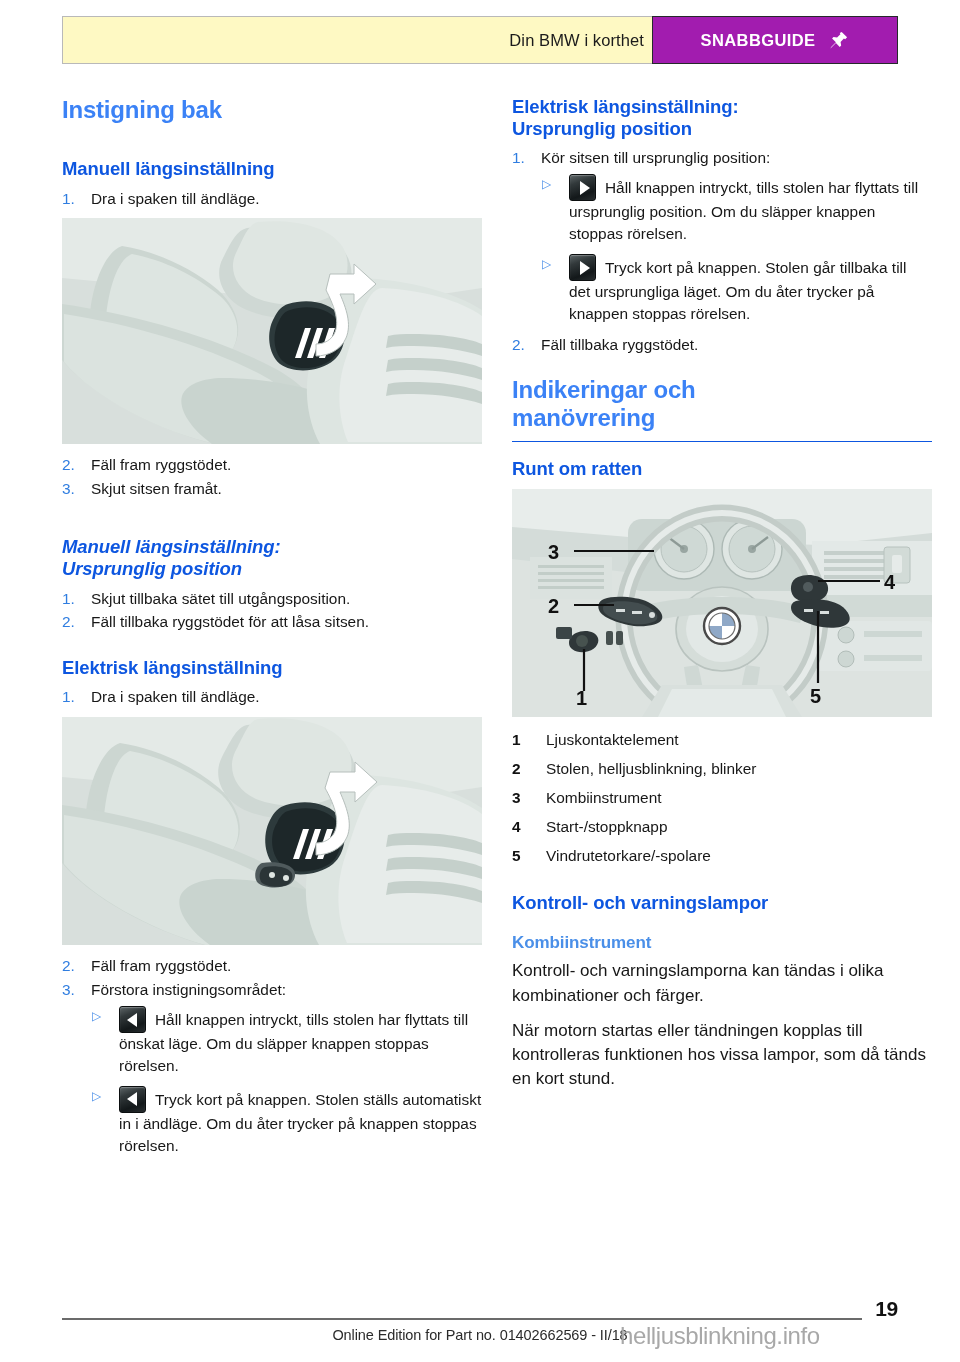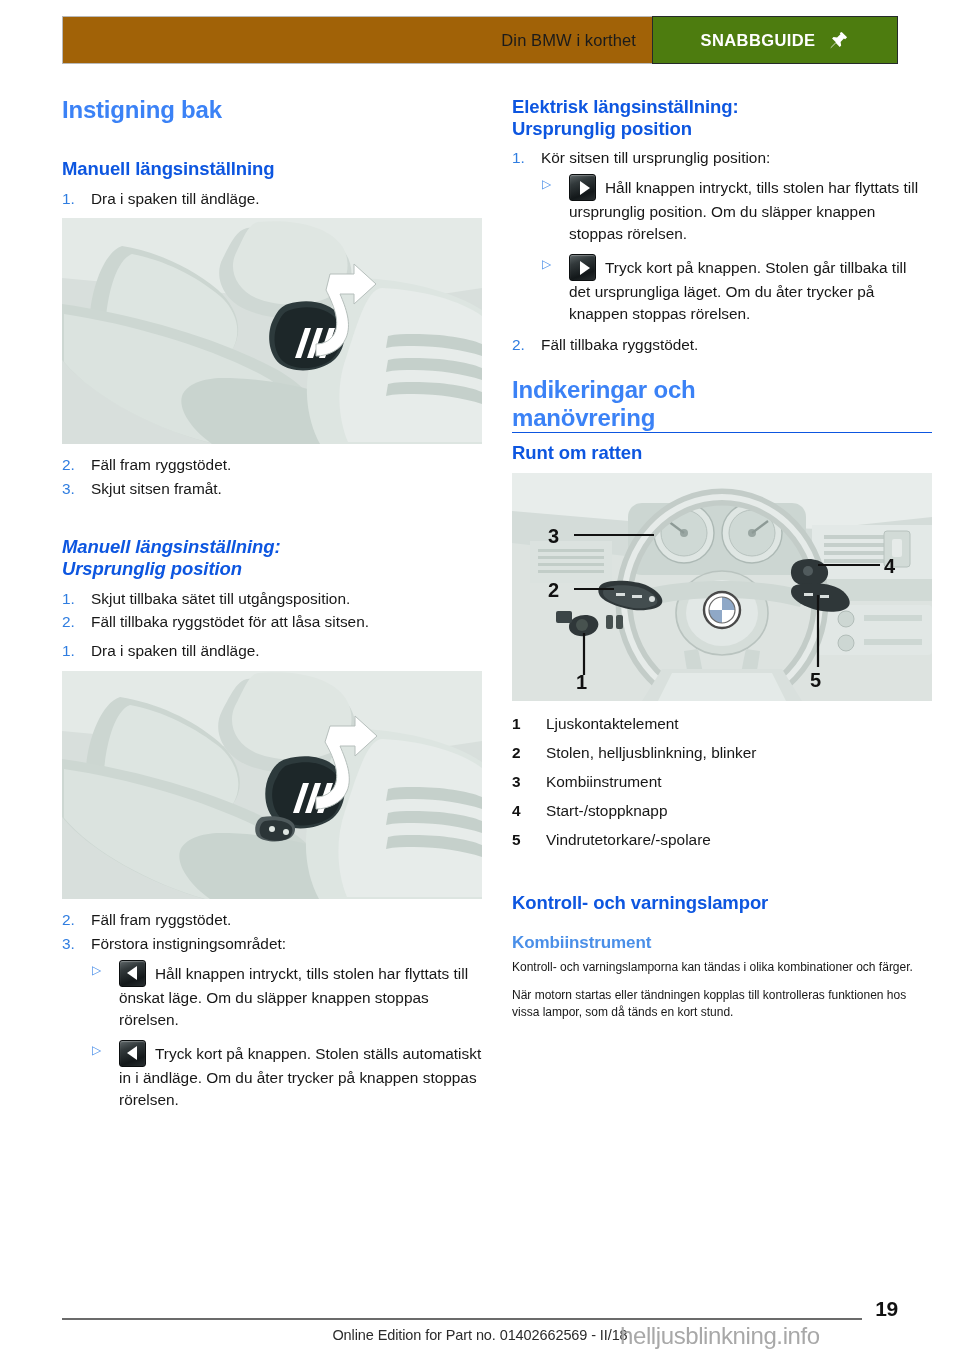"Din BMW i korthet" .header-tab-light { background: #a16207 -> #fef9c3; padding-right: 16px -> 8px }
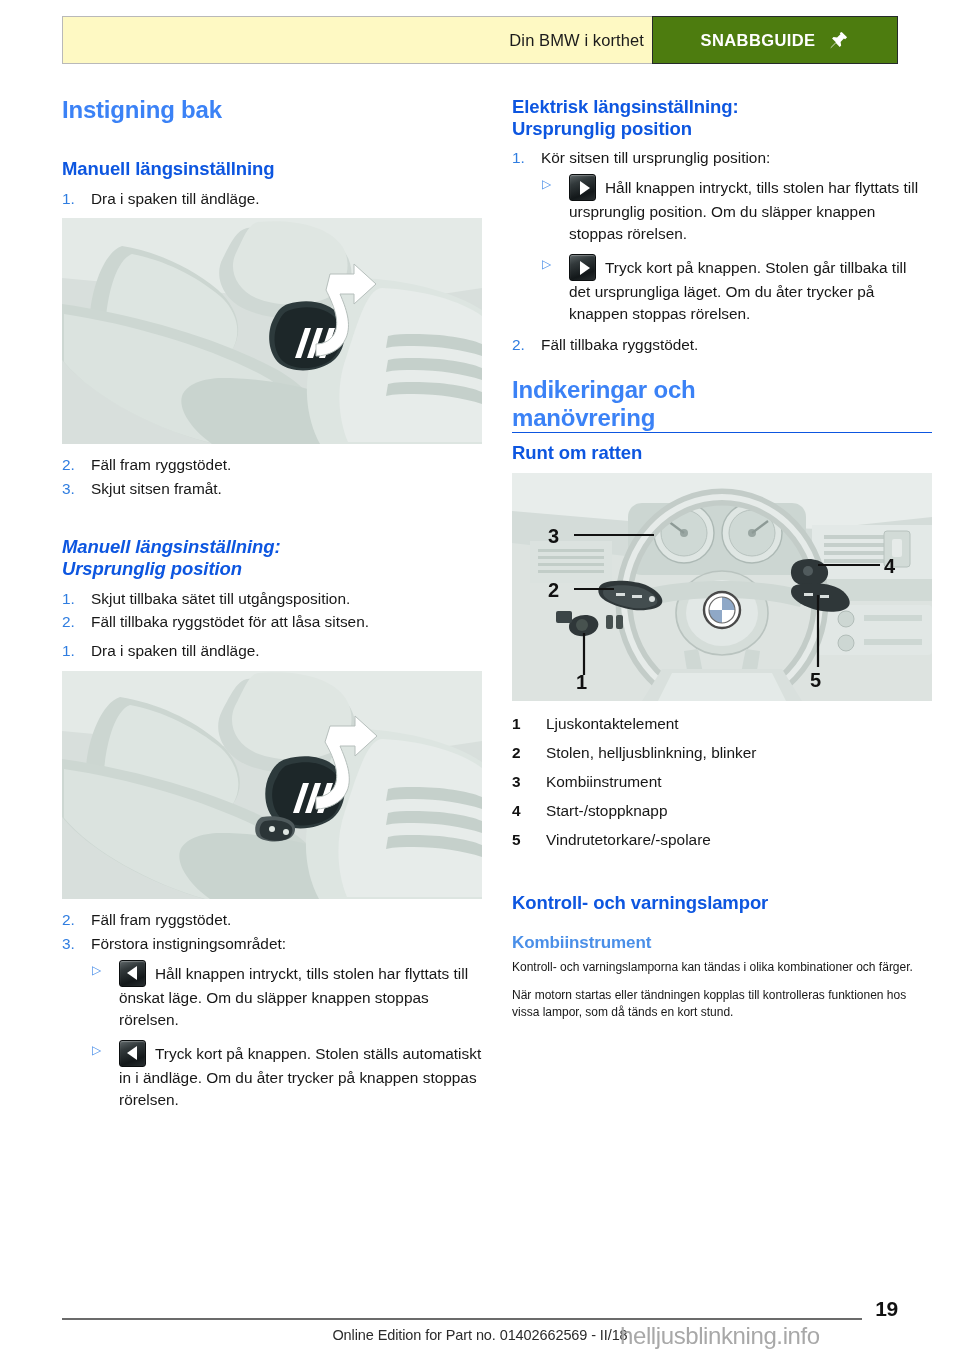"SNABBGUIDE" .header-tab-dark { background: #4d7c0f -> #a21caf }
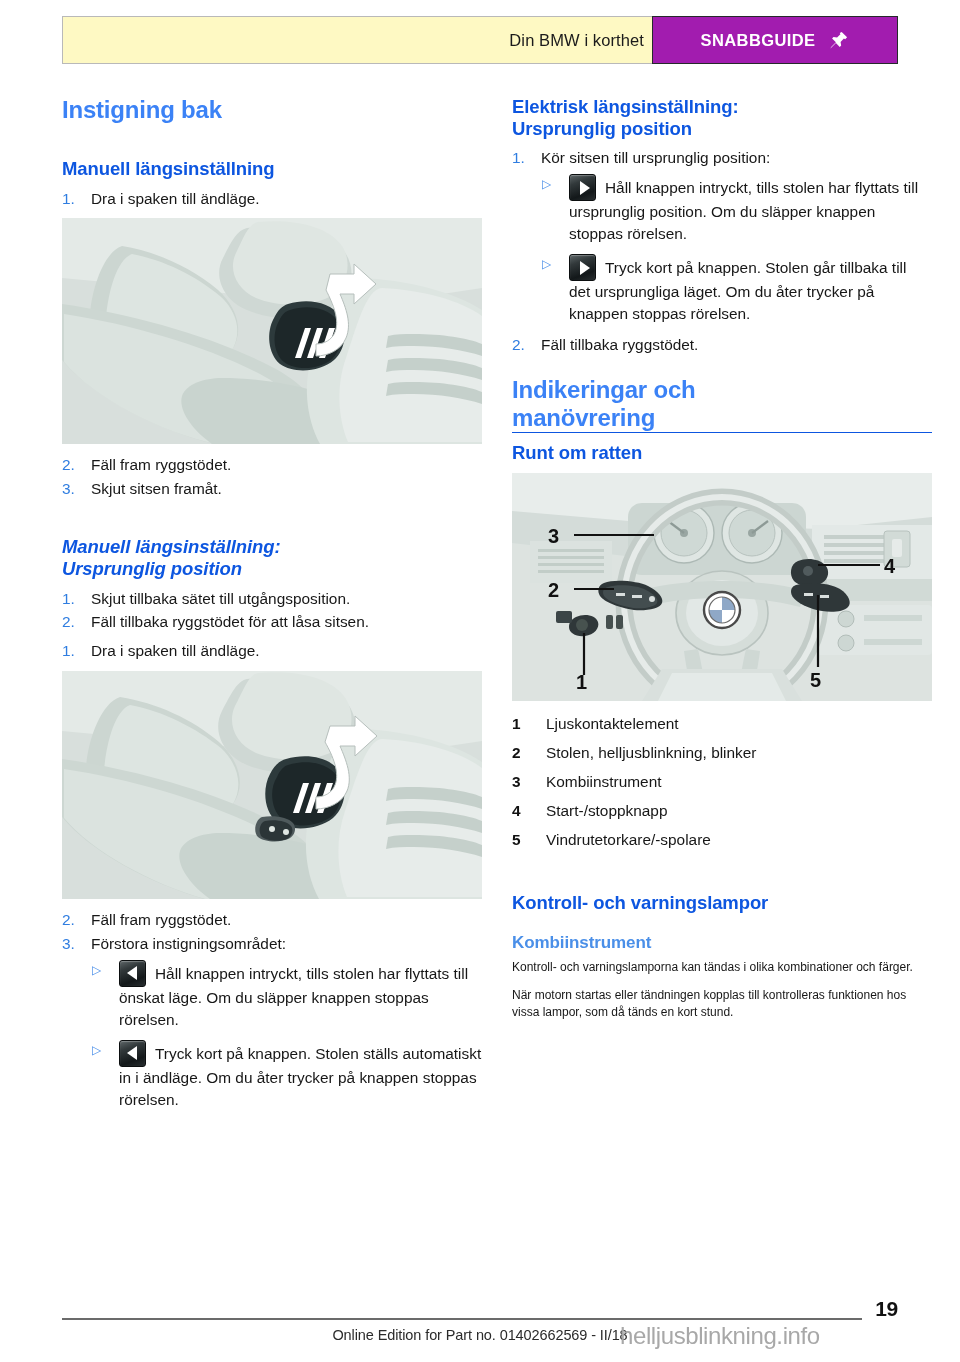"Indikeringar och" h1.chapter.underlined { margin-bottom: 9px -> 16px; padding-bottom: none -> 9px }
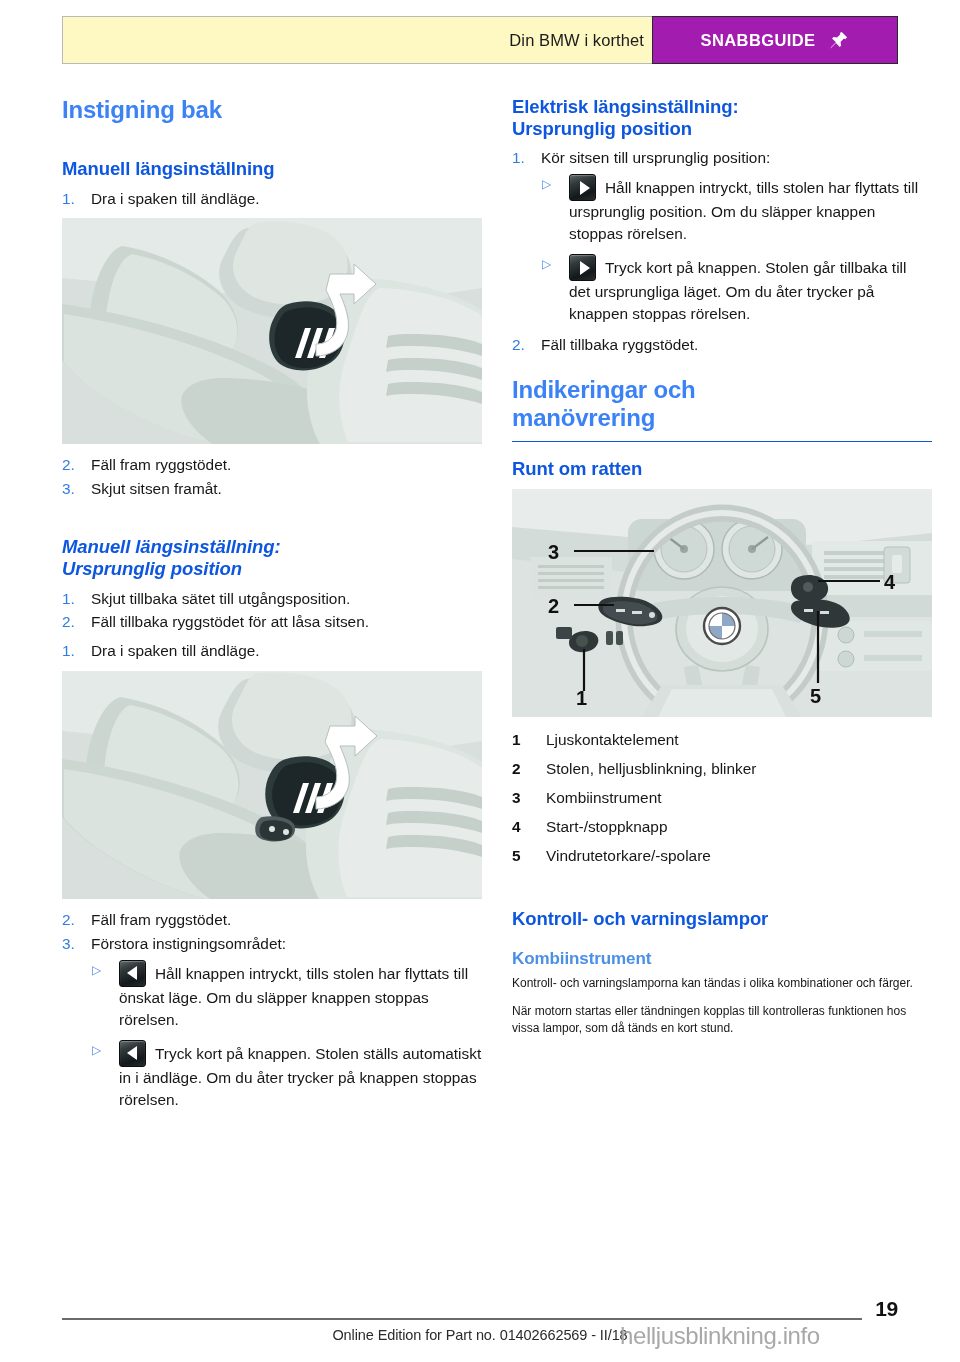"Elektrisk längsinställning" h2.section { html: none -> <h2>Elektrisk längsinställning</h2> }
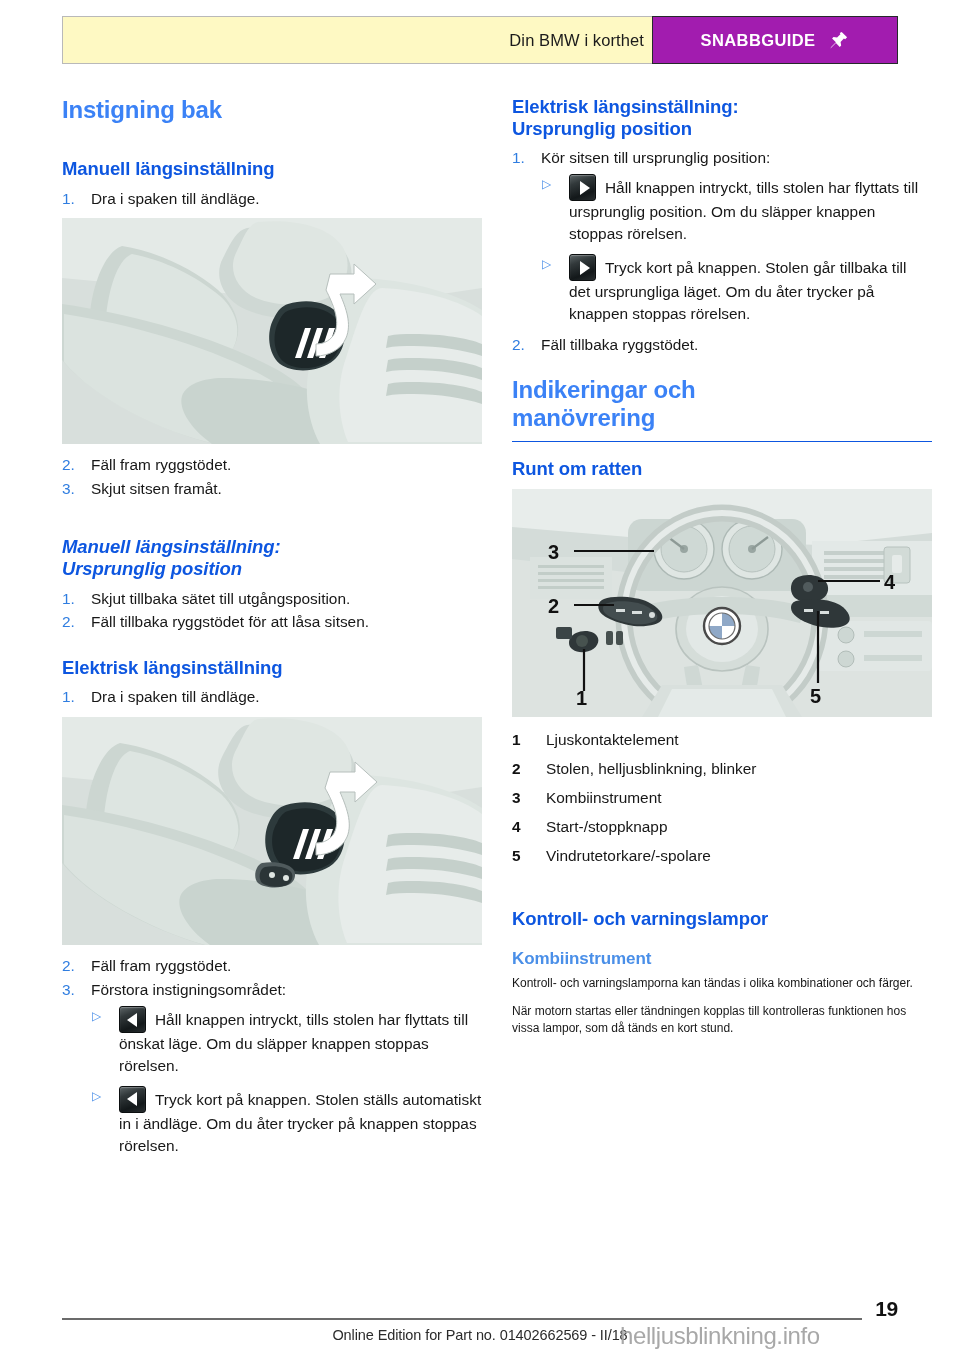"Kontroll- och varningslampor" h2.section { margin-top: 41px -> 25px }
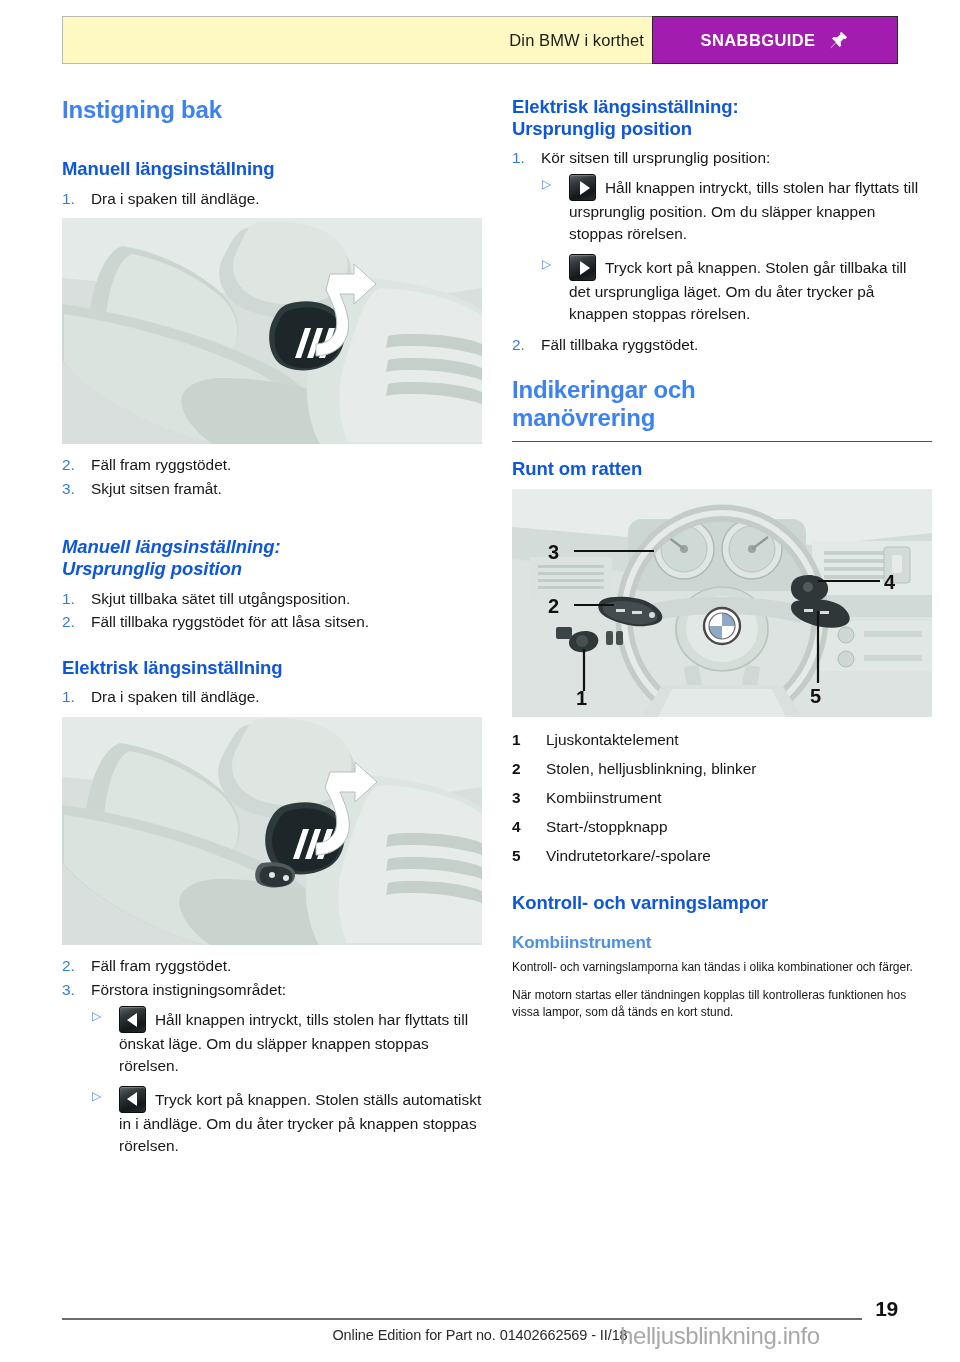"Kontroll- och varningslamporna kan" p.body { font-size: 12px -> 17px }
